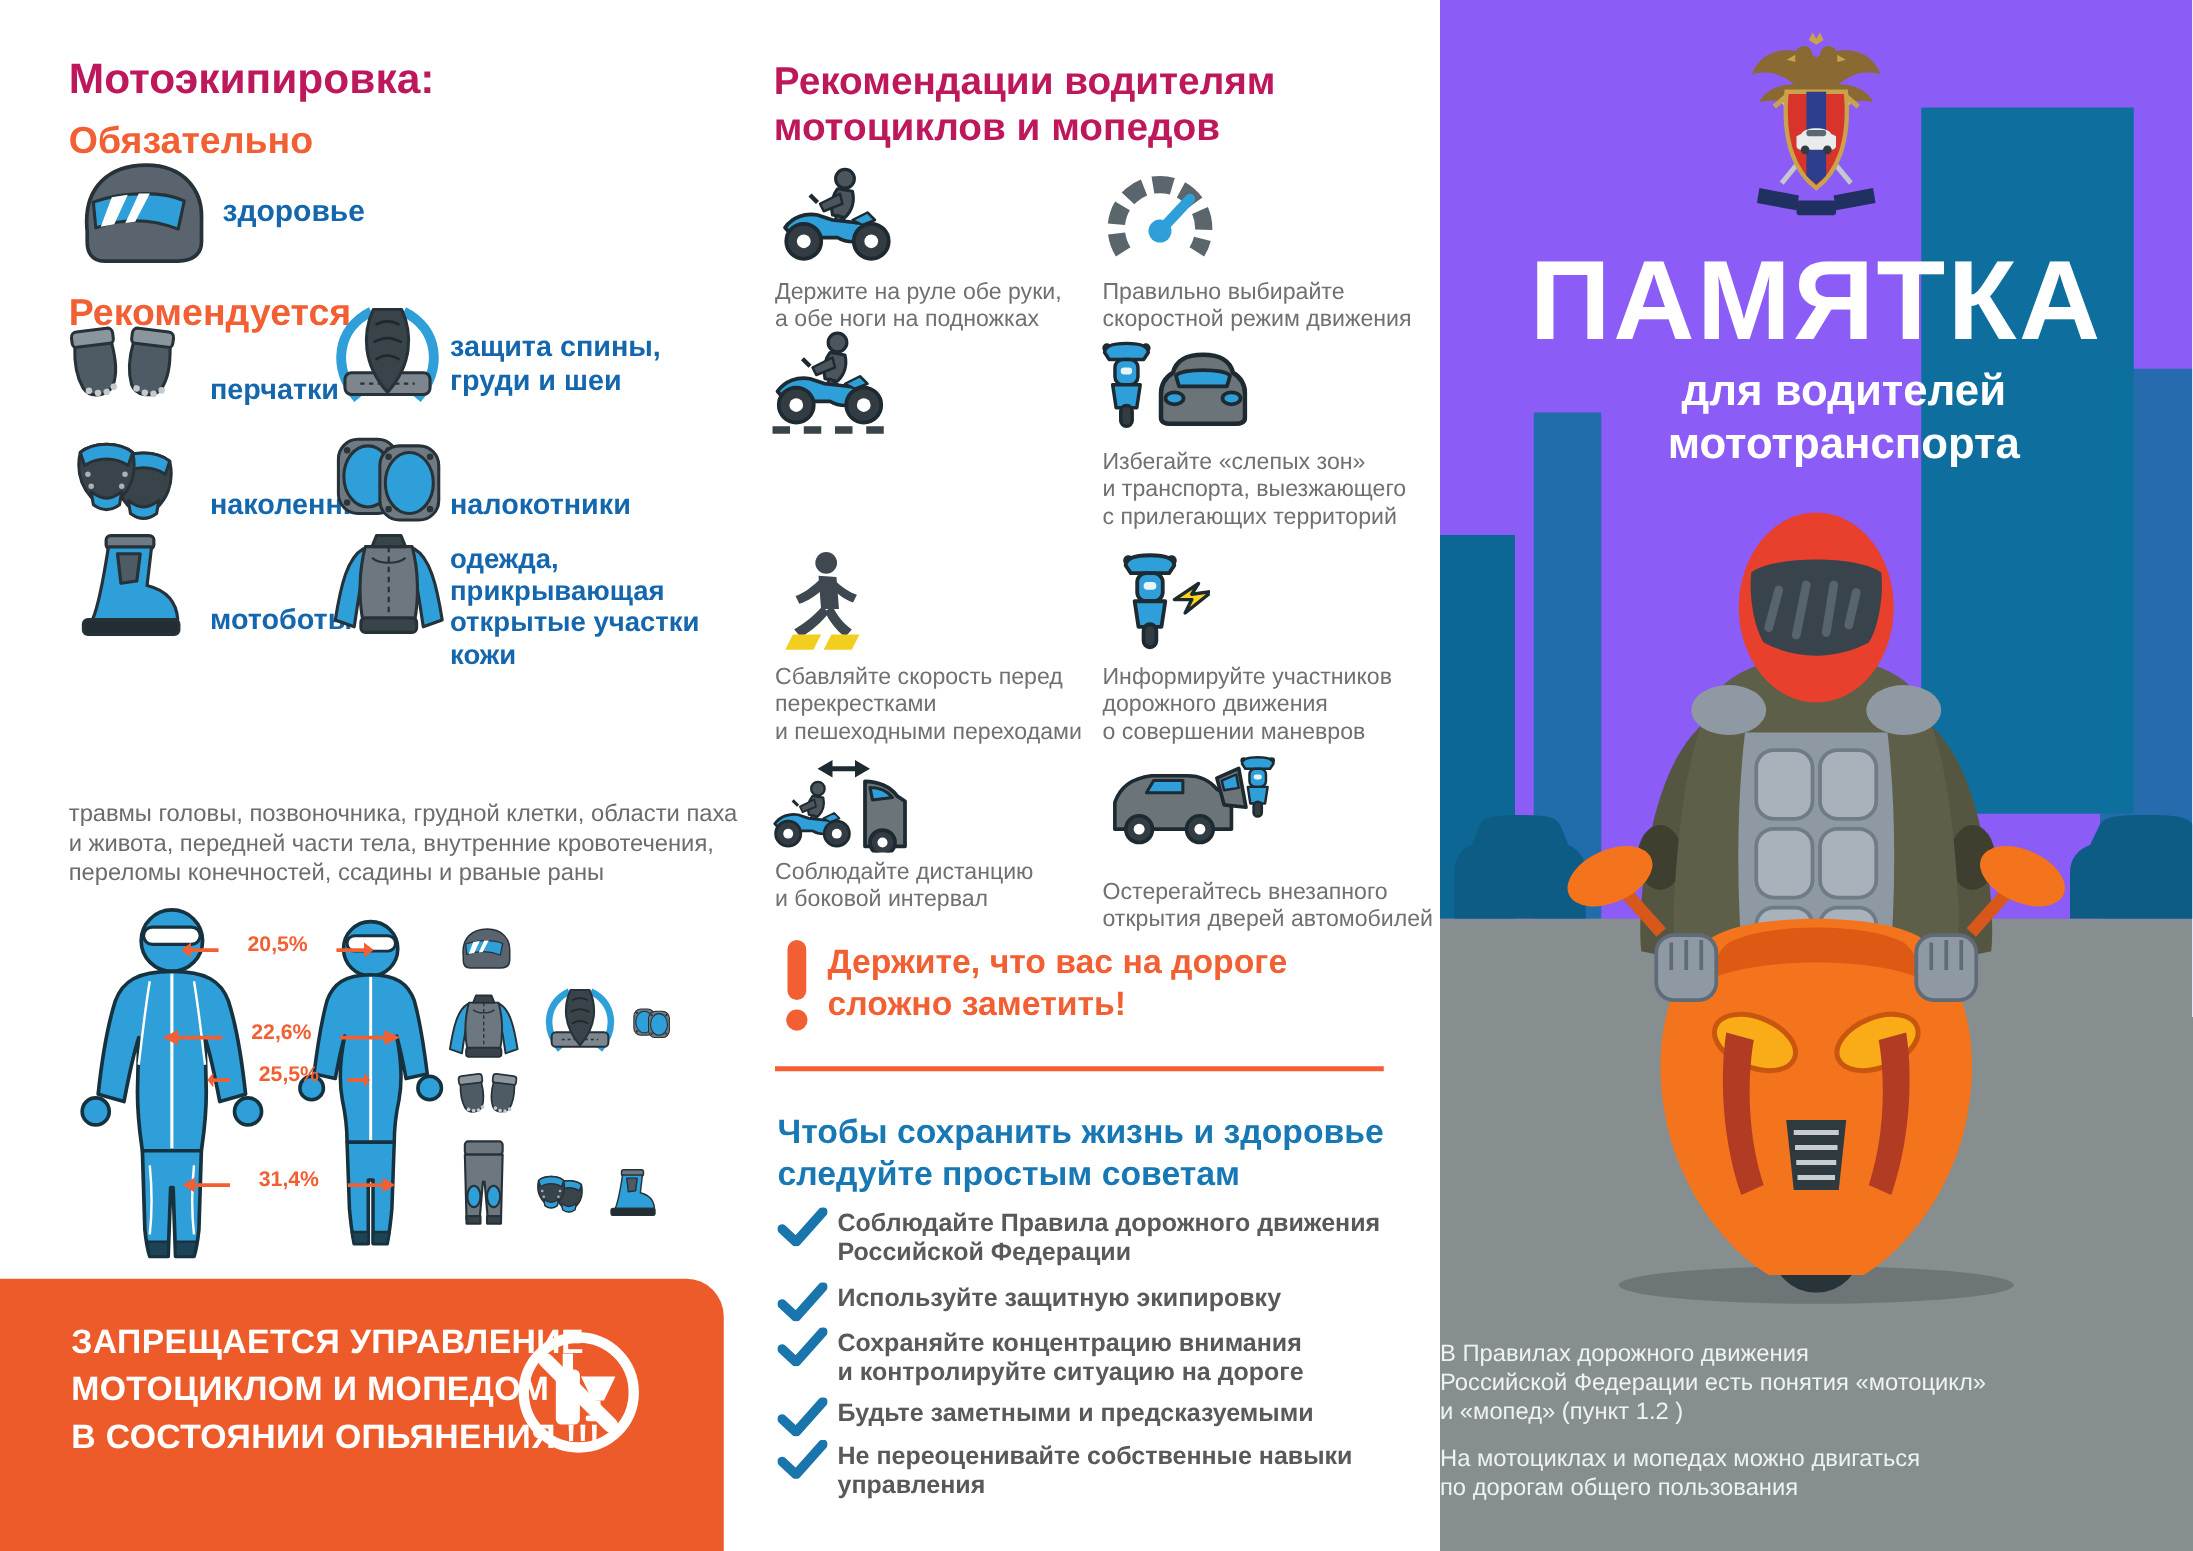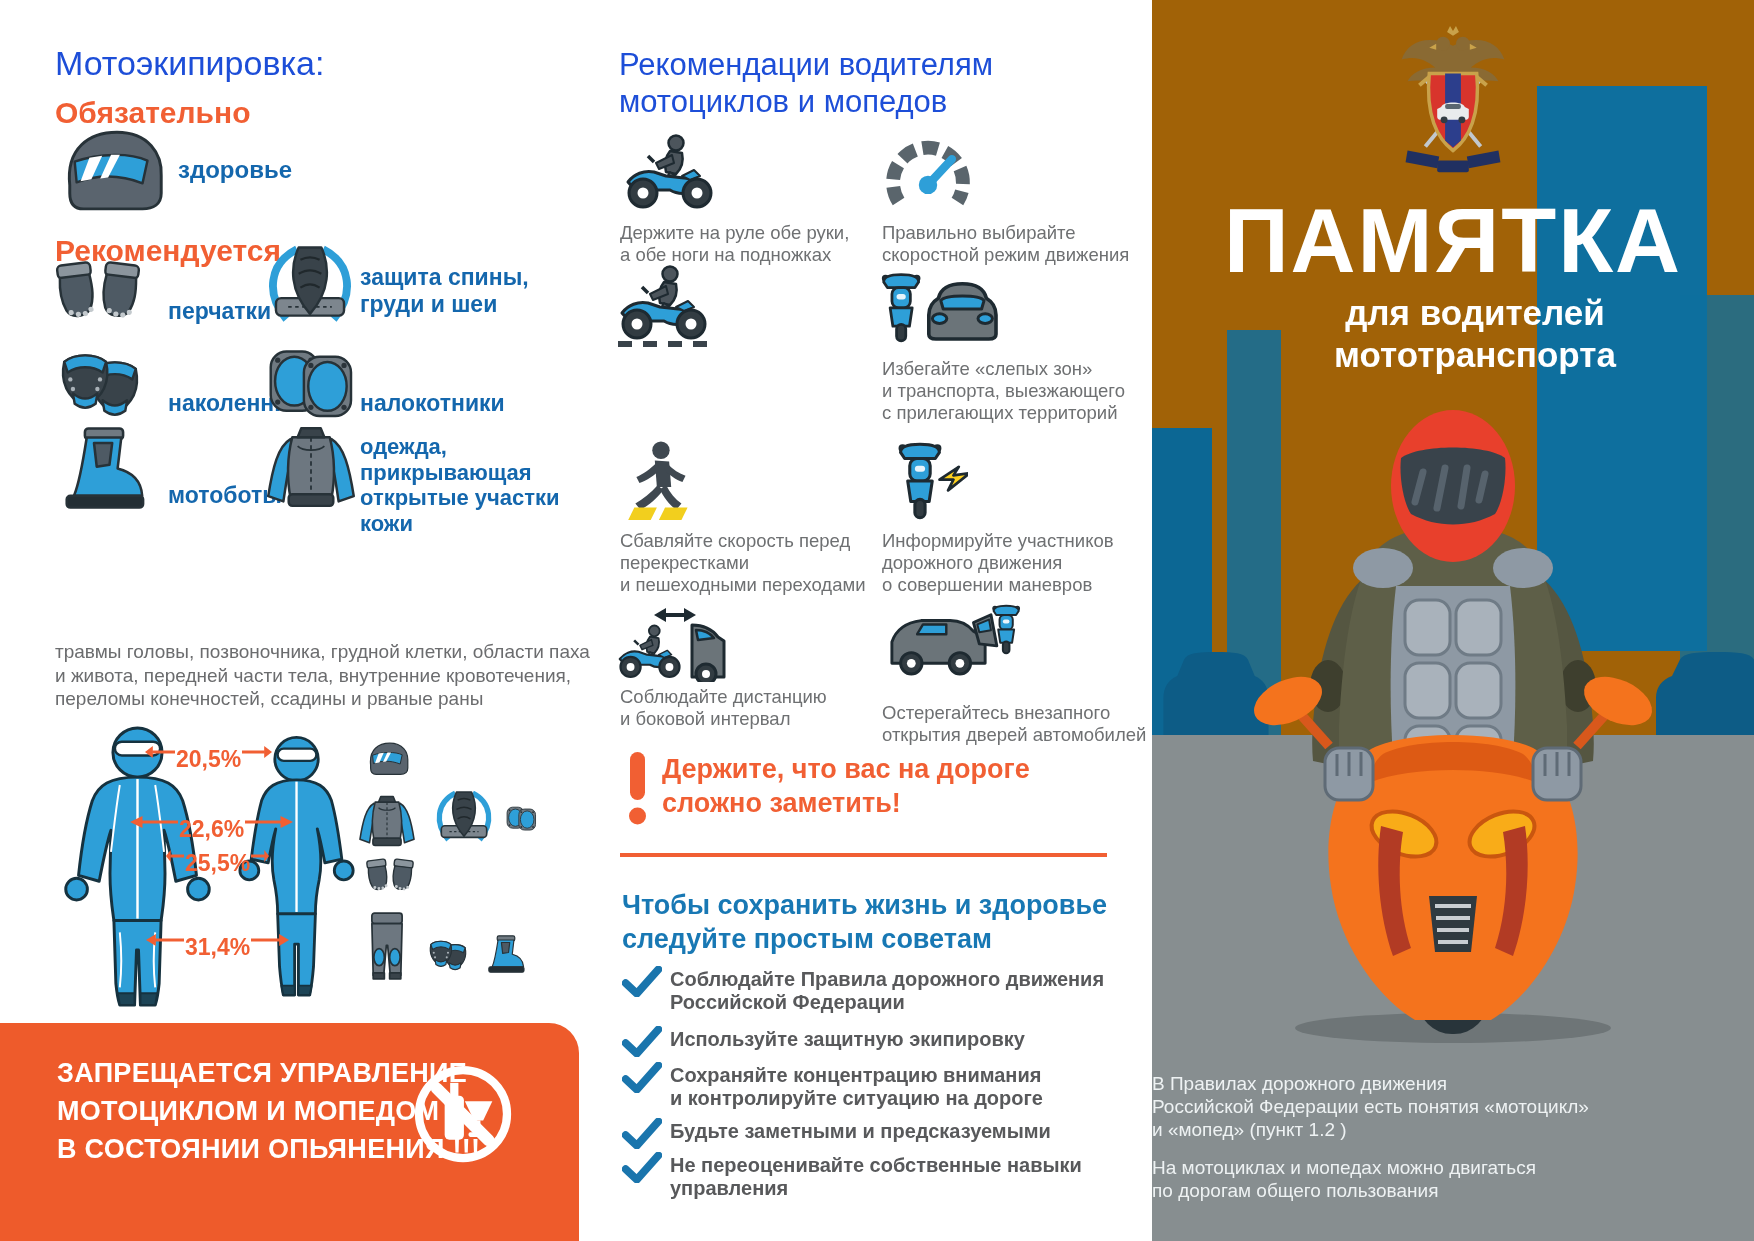"Мотоэкипировка:" .t-blue { color: #1d4ed8 -> #be185d; font-weight: 400 -> 700 }
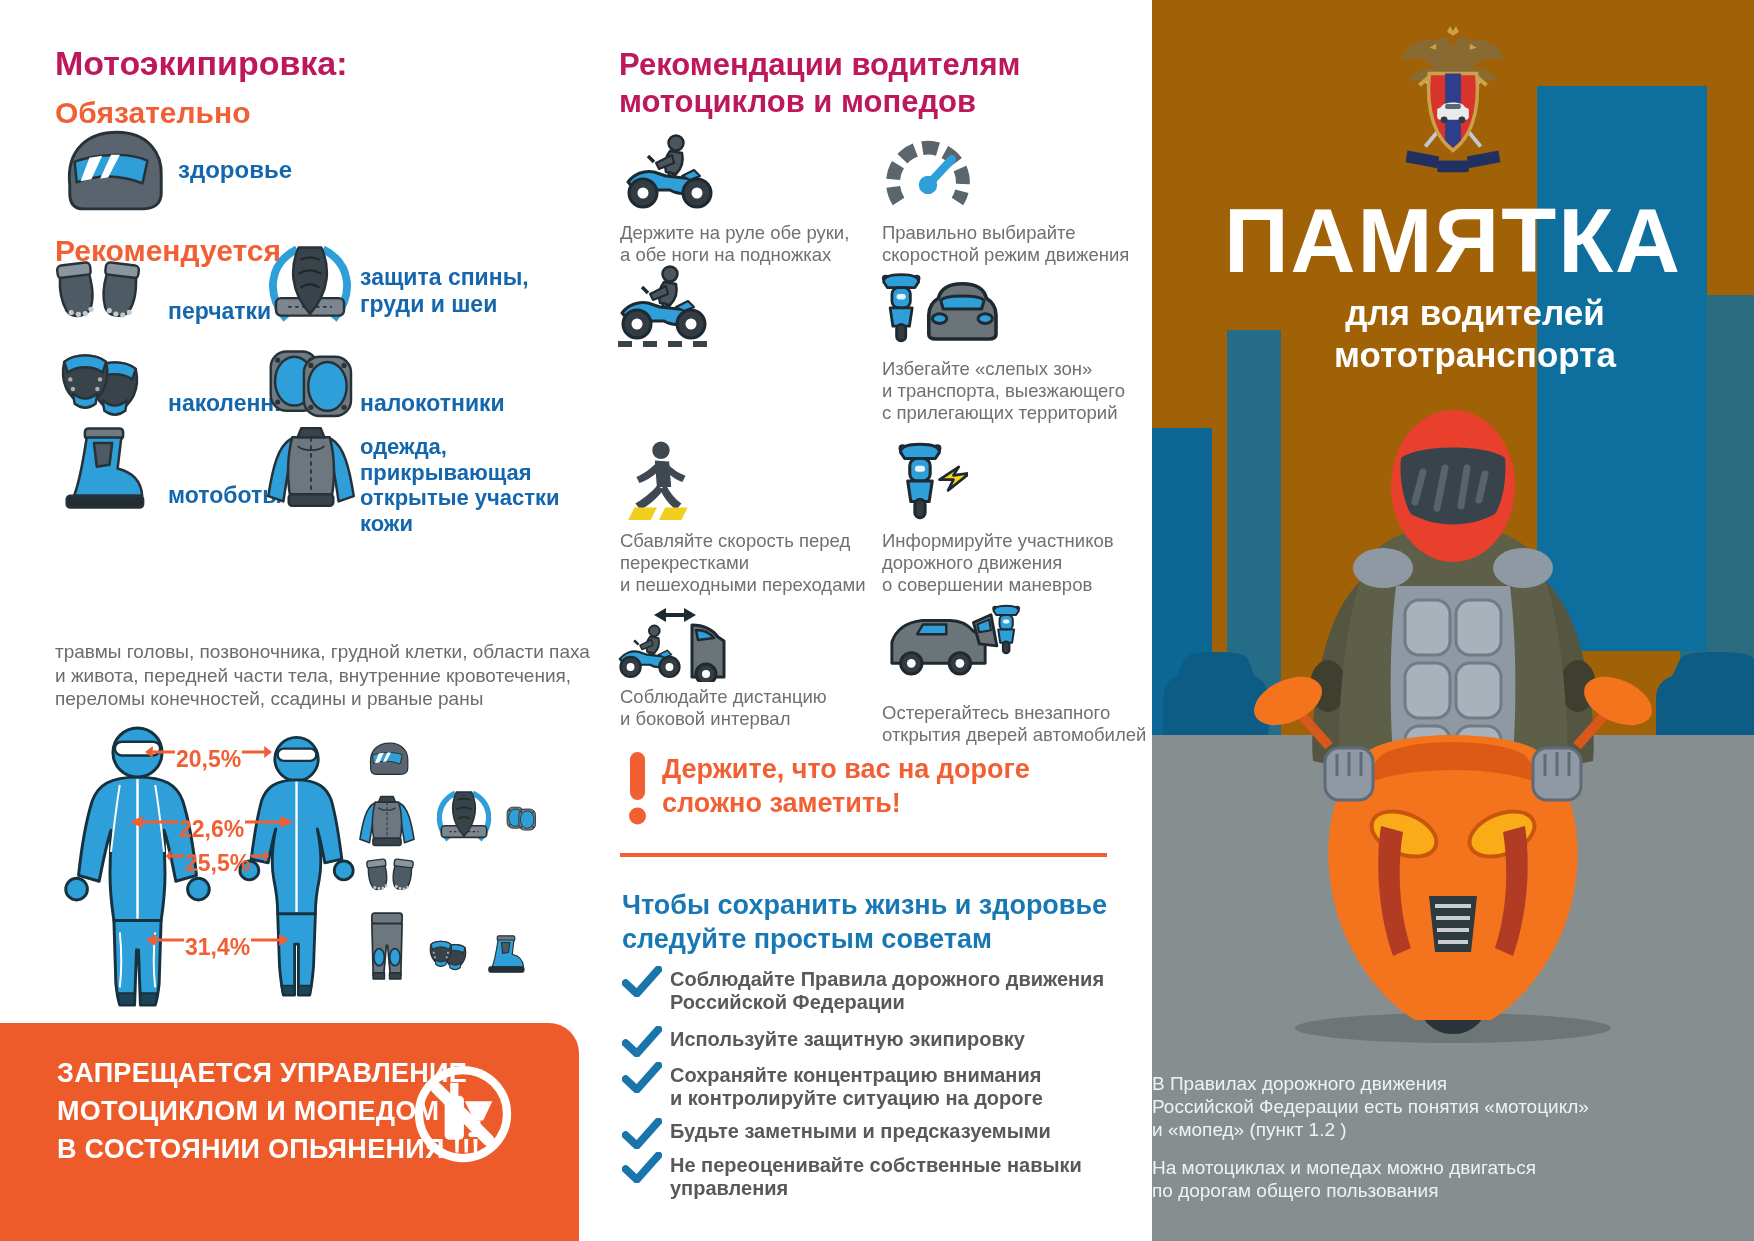"ПАМЯТКА" .panel { background: #a16207 -> #8b5cf6 }
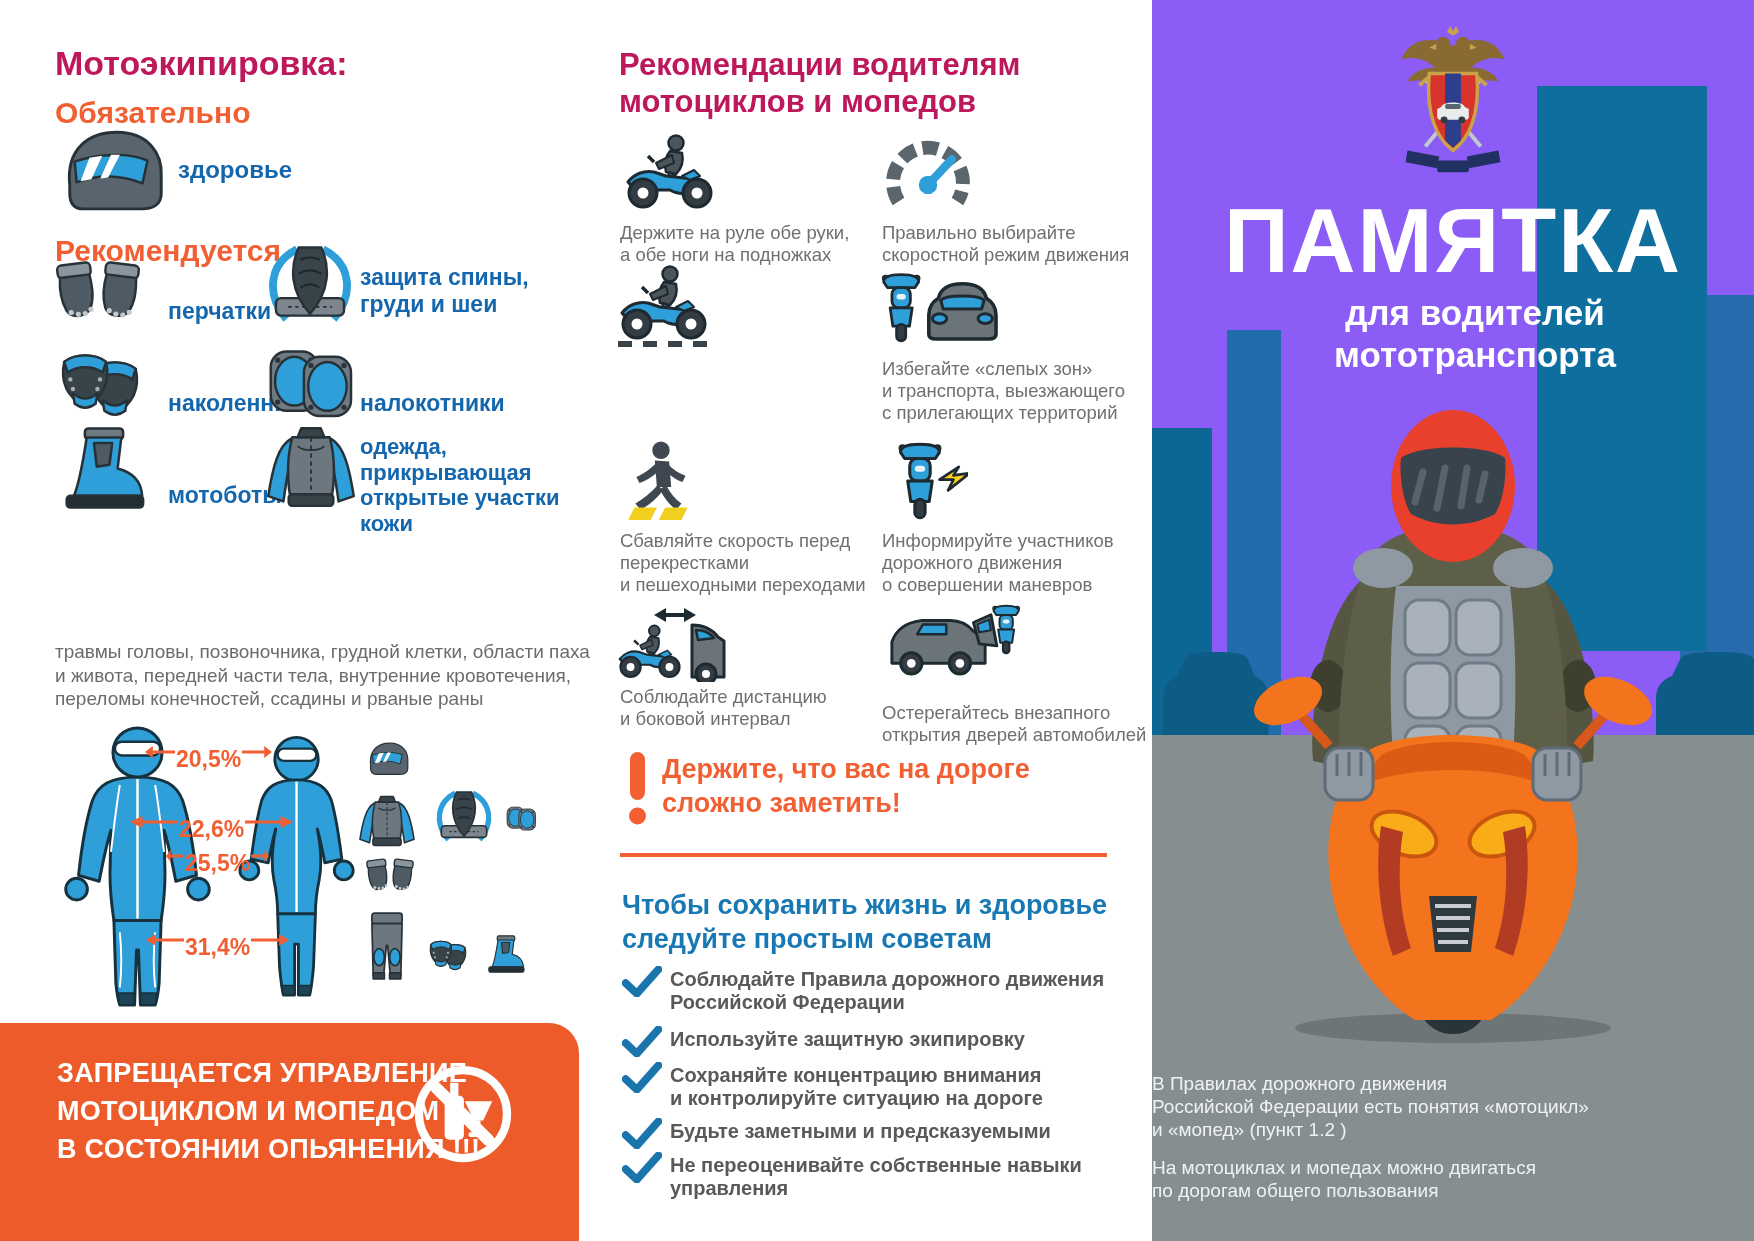"20,5%" .pct { align-items: flex-start -> flex-end; font-size: 23px -> 17px; gap: 1px -> 23px }
